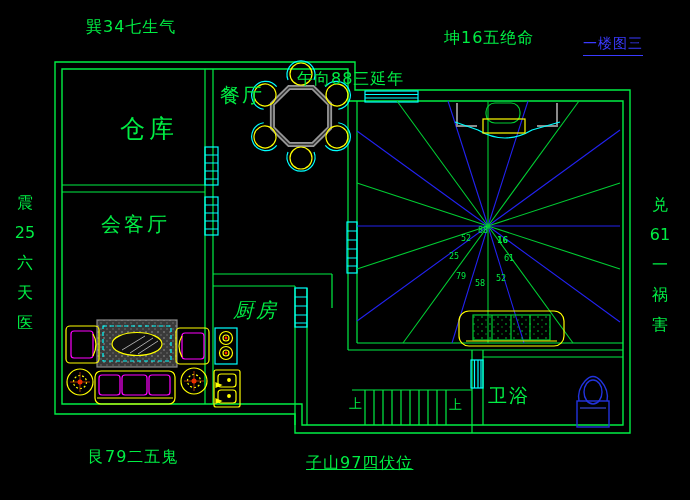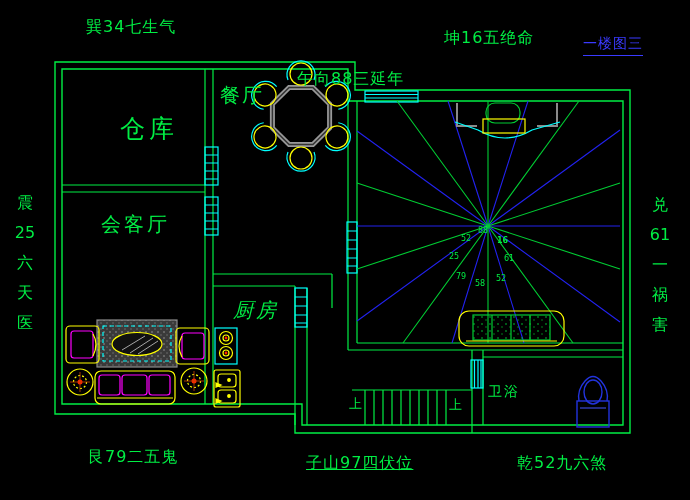"卫浴" .room-bath { font-size: 14px -> 19px }
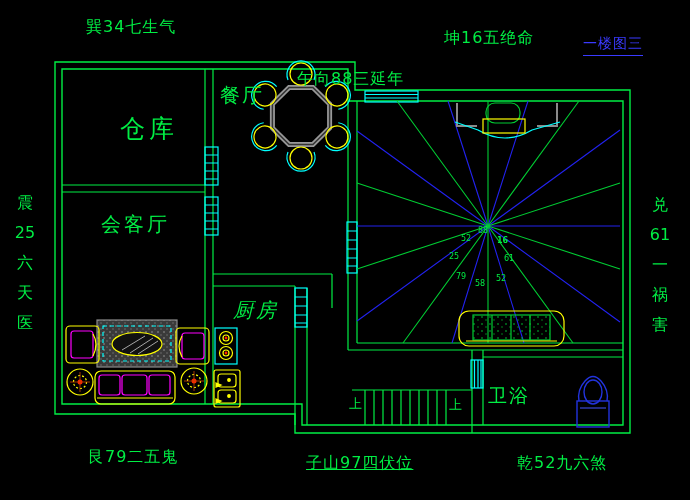"乾52九六煞" div.lbl { html: <div>乾52九六煞</div> -> none }
